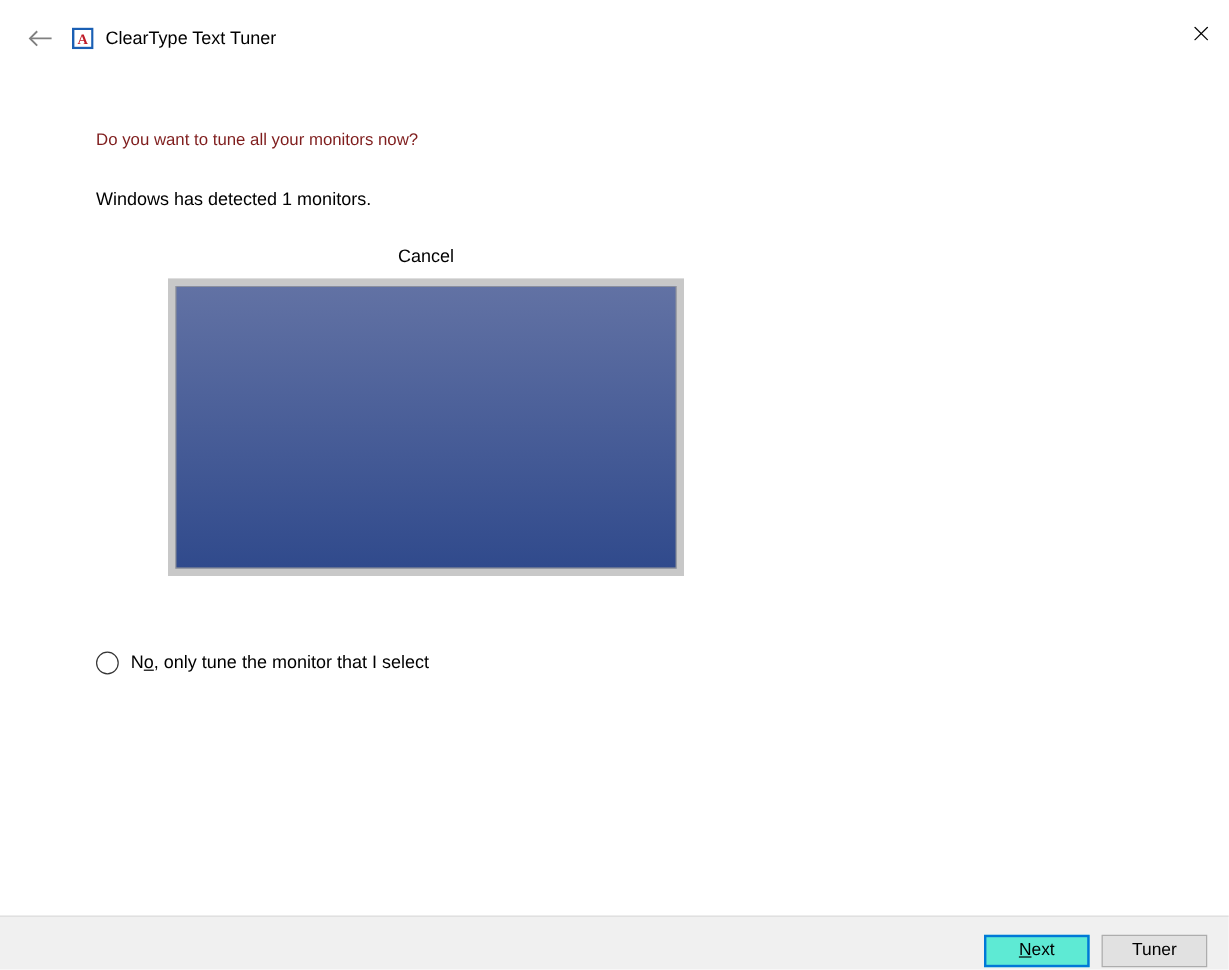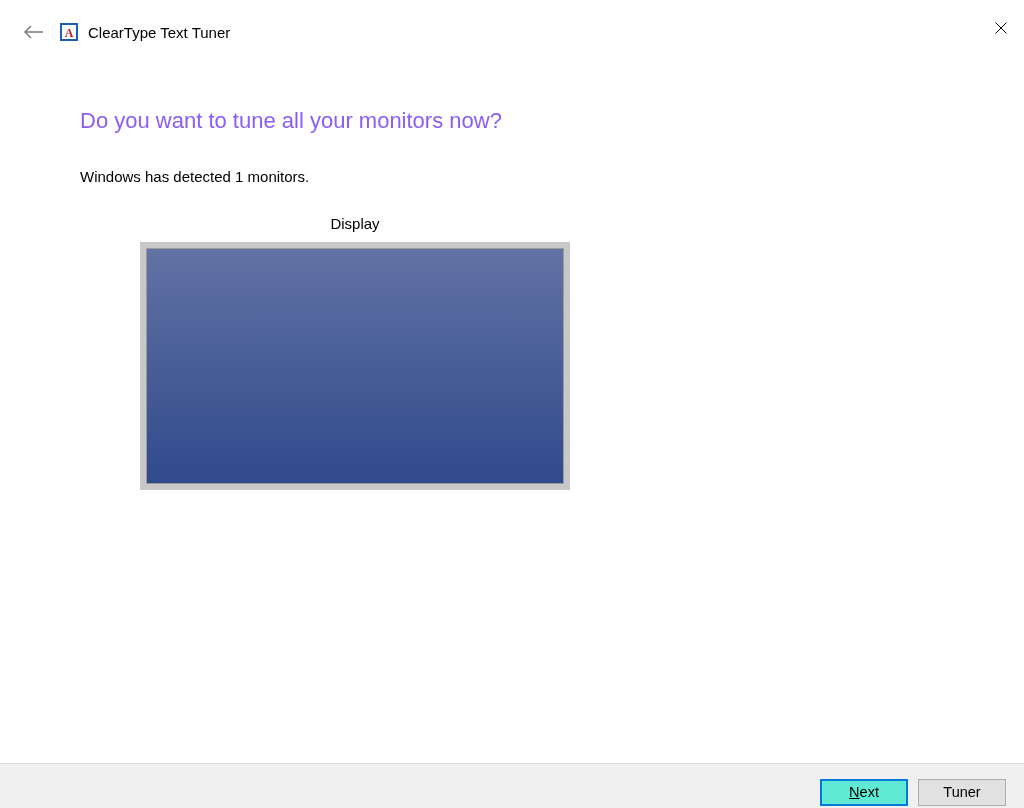"Do you want to tune" .heading { color: #8b5cf6 -> #7f1d1d; font-size: 22px -> 14px }
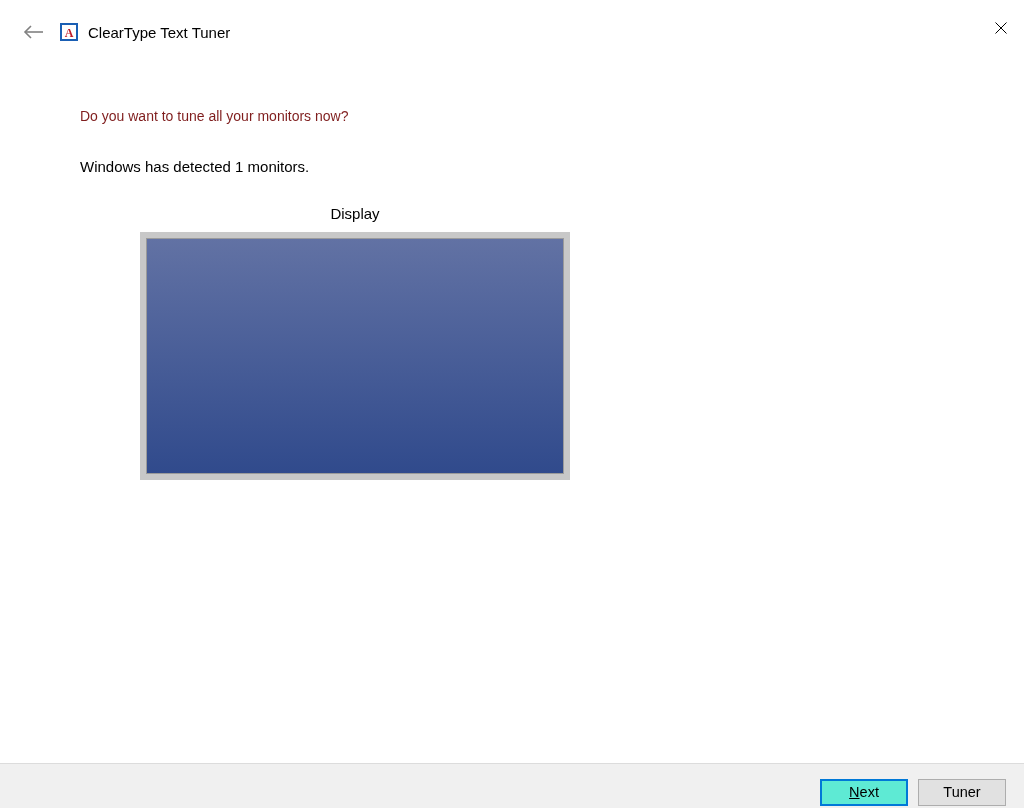"Display" div.monitor-label { text: Display -> Cancel }
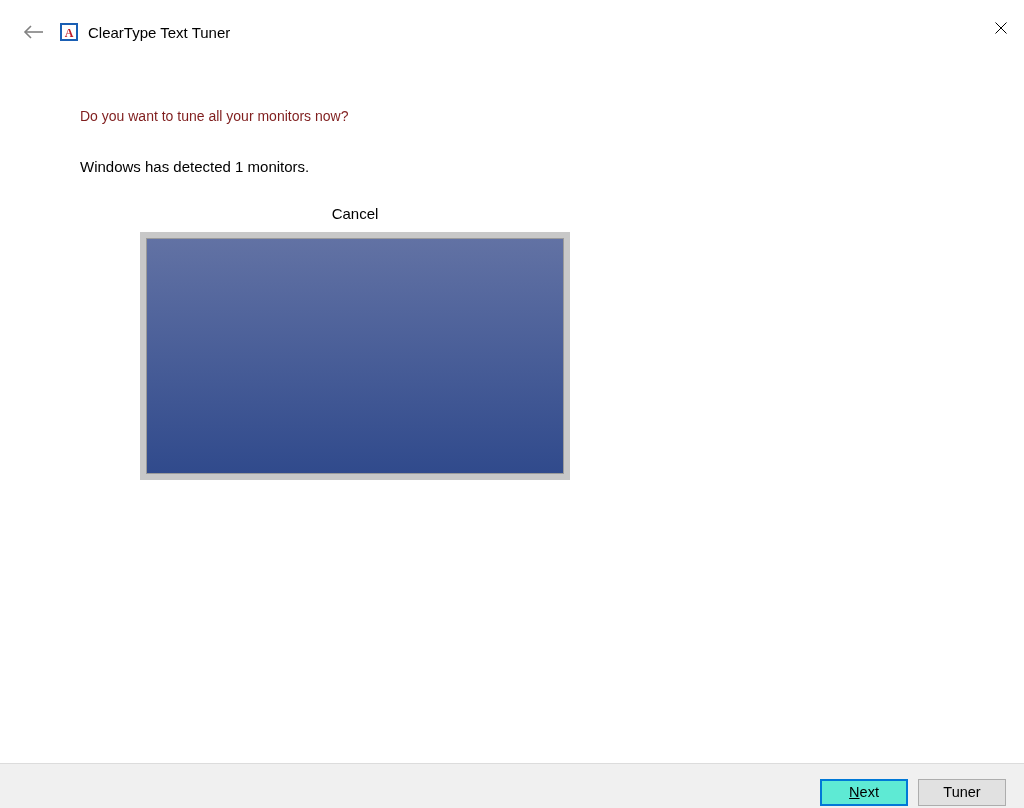"No, only tune the monitor" div.radio-line { html: none -> <div> <div></div> <span><span>N</span><span>o</span><span>, only tune the monitor that I select</span></span> </div> }
